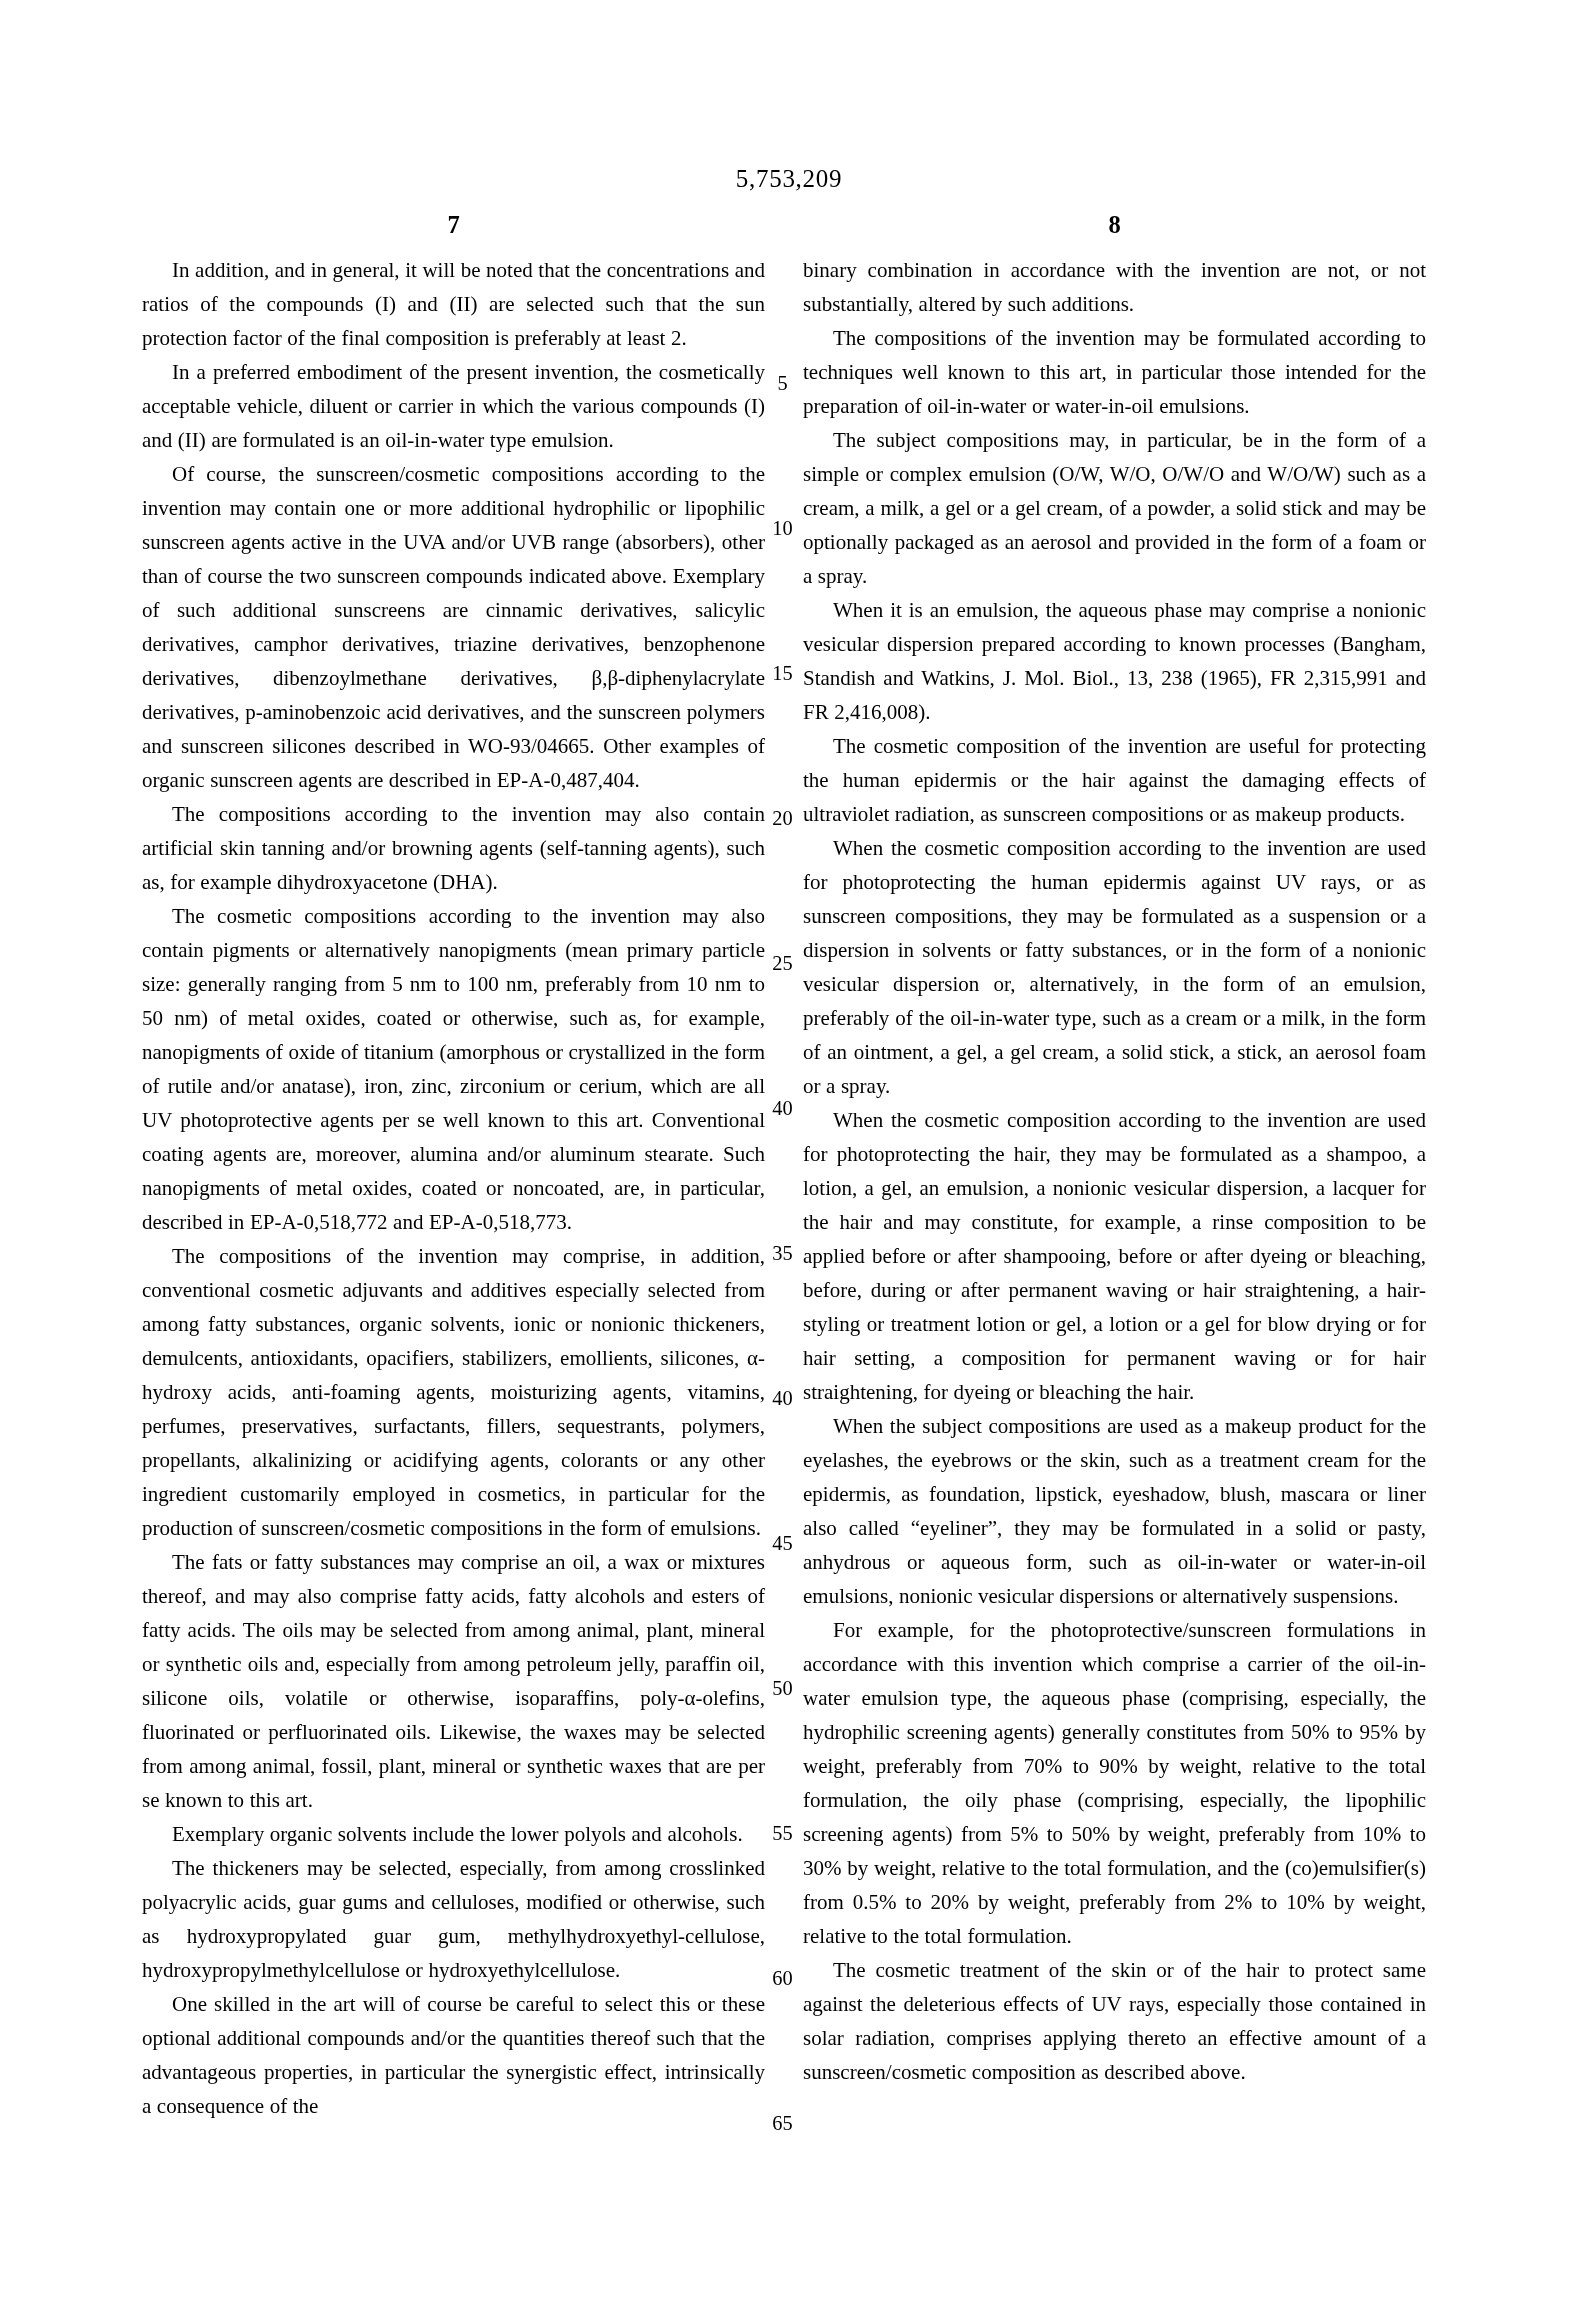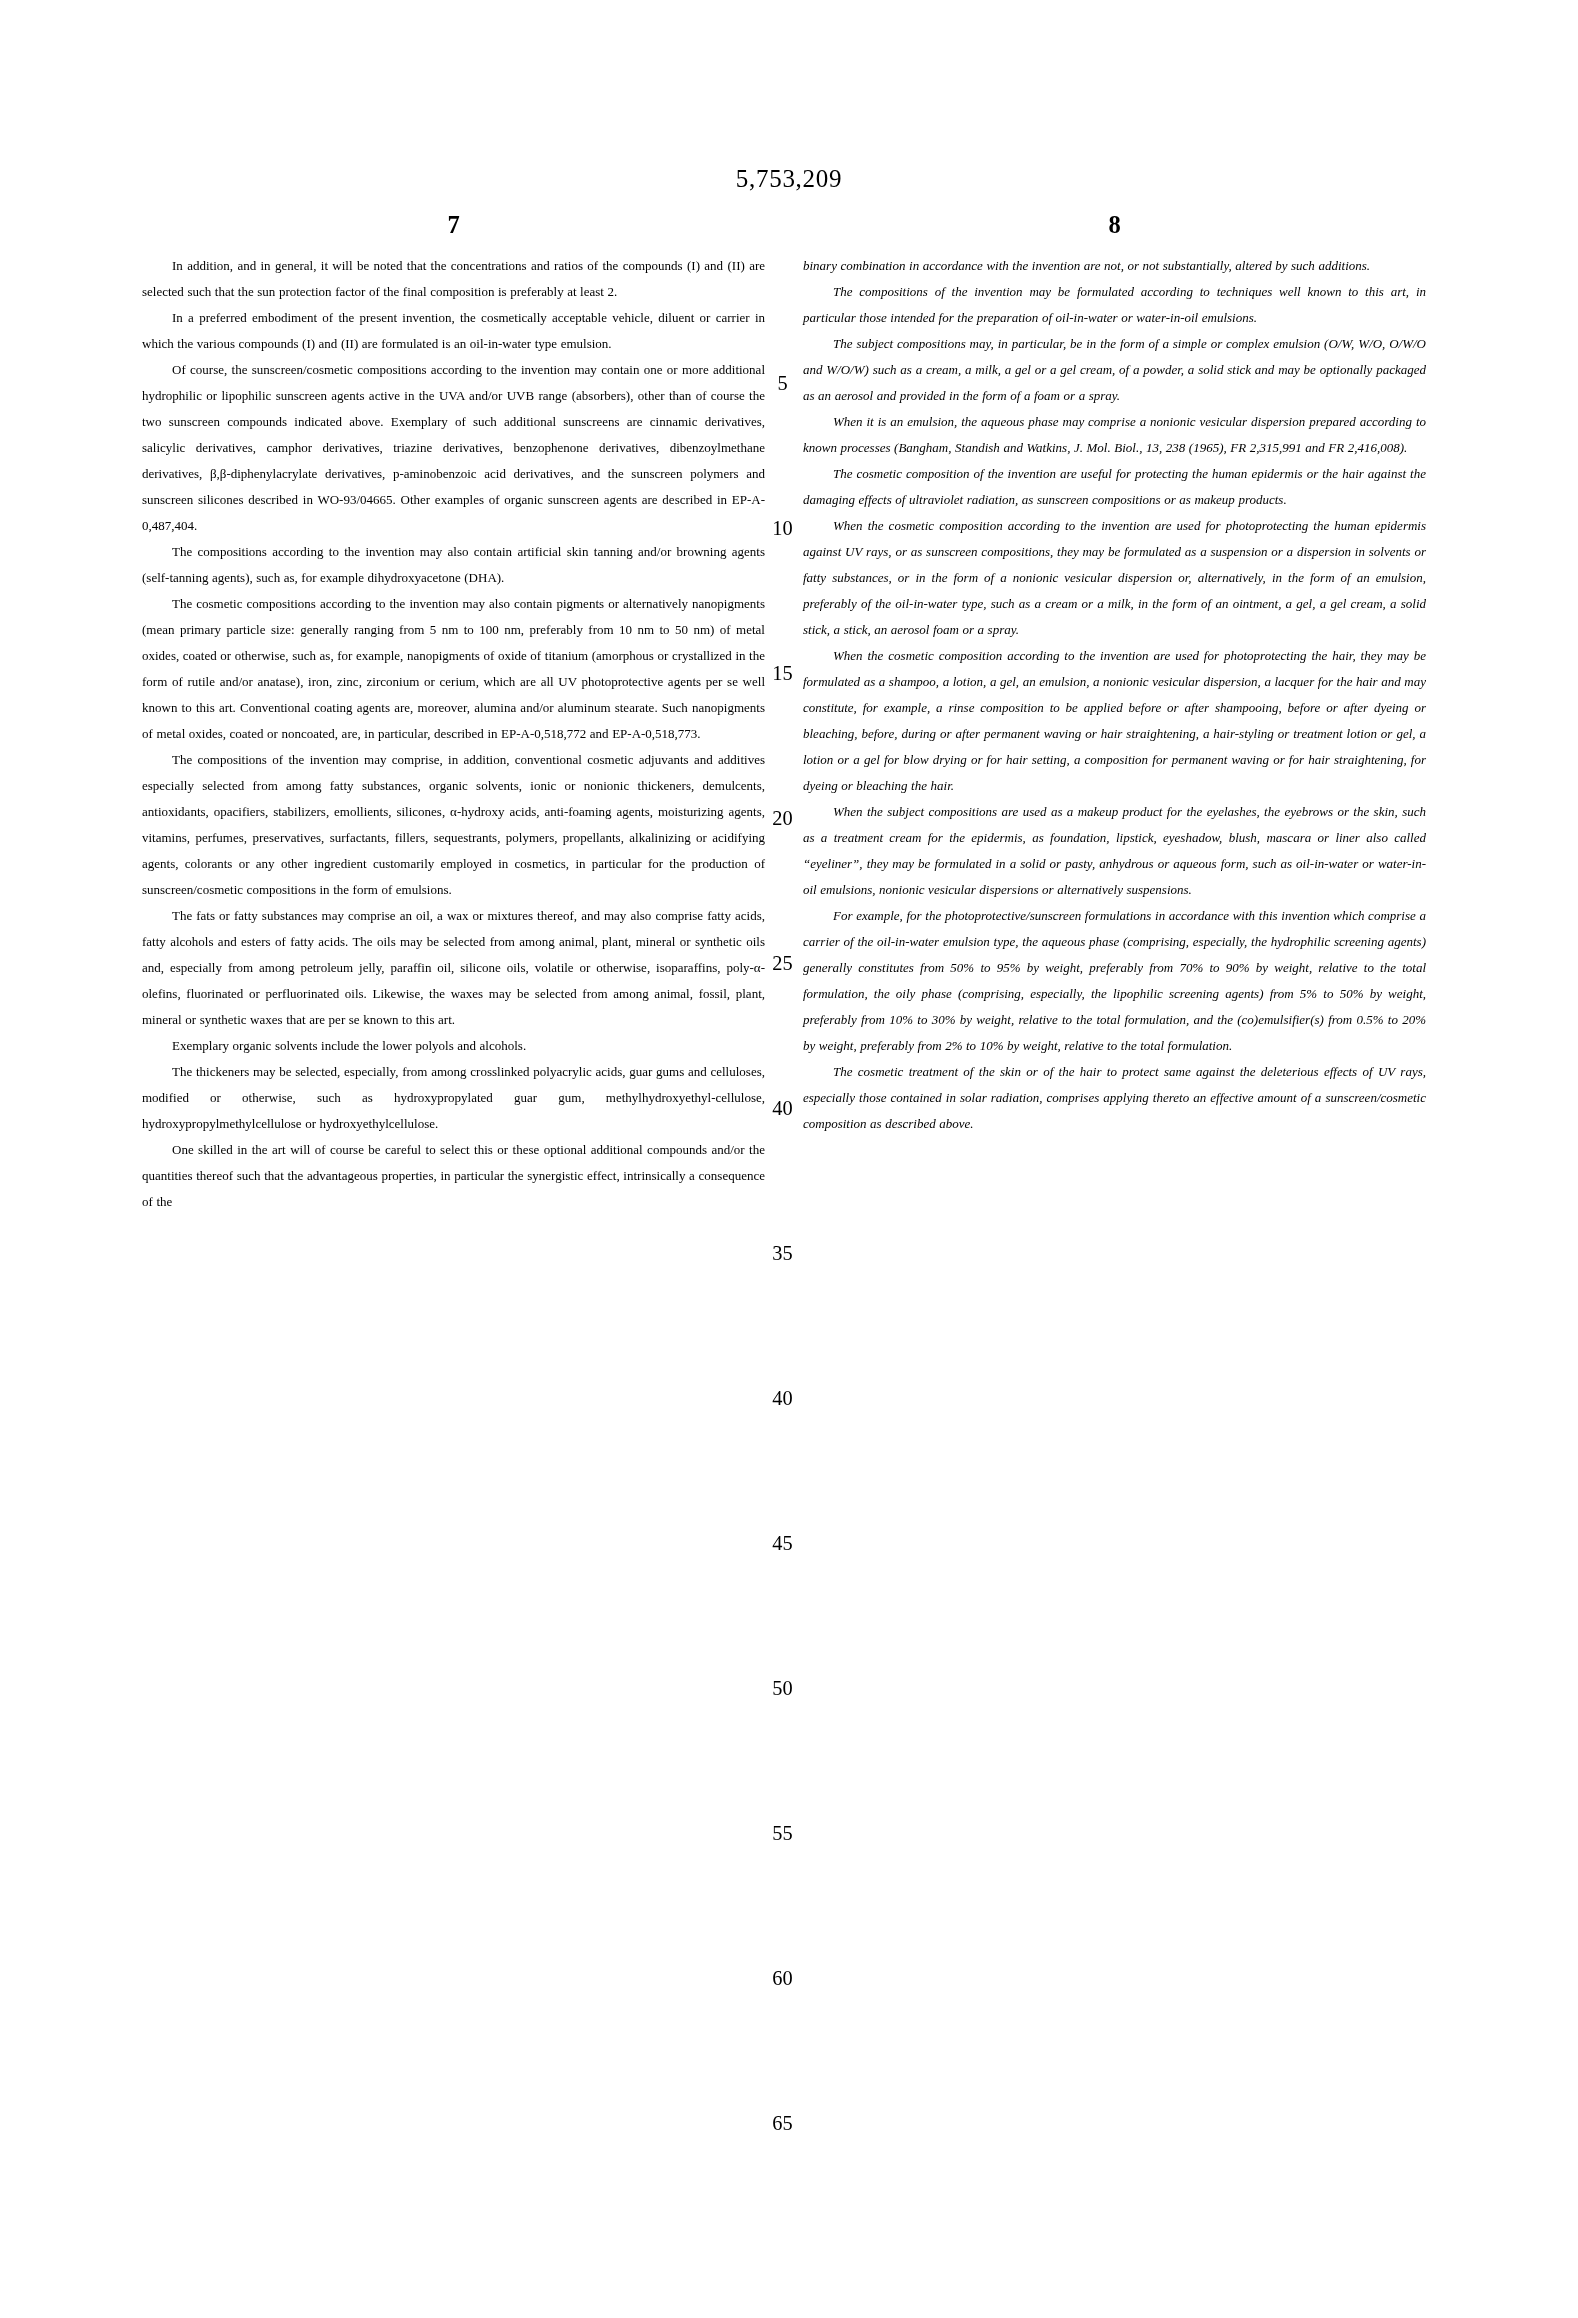"In addition, and in general," .column { font-size: 13px -> 21px; line-height: 26px -> 34px }
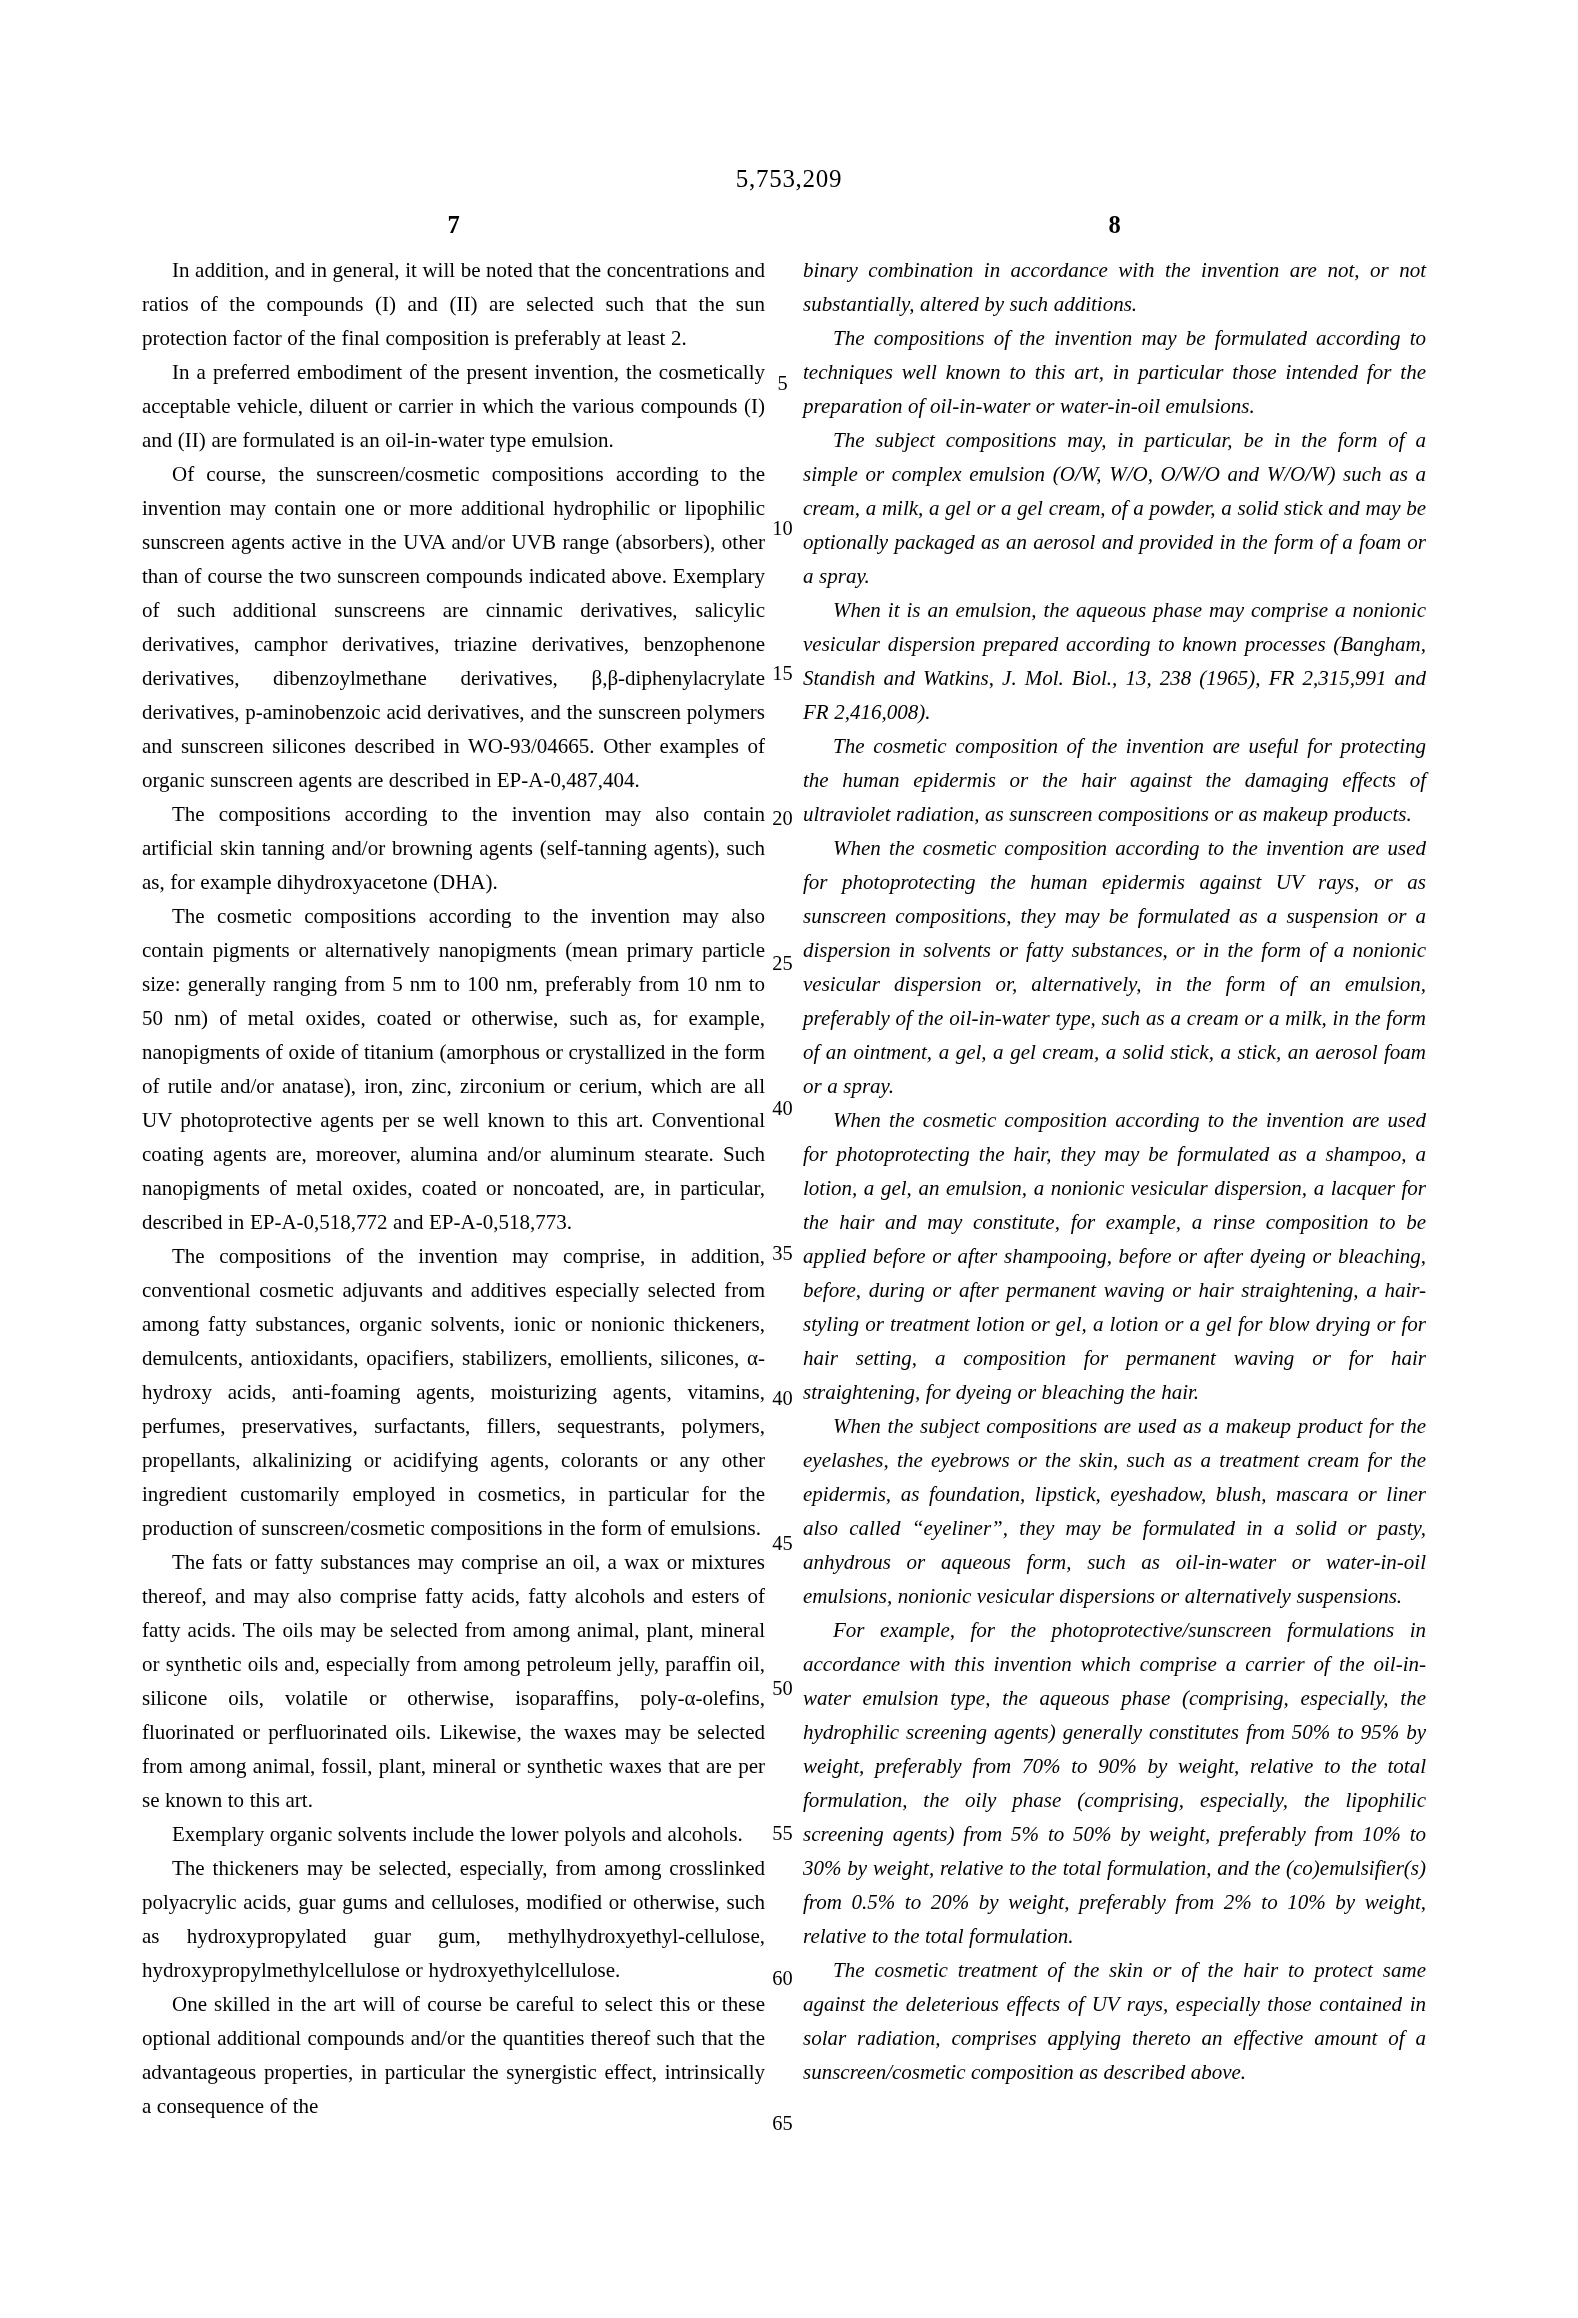"binary combination in accordance with" .col-right { font-style: italic -> none }
